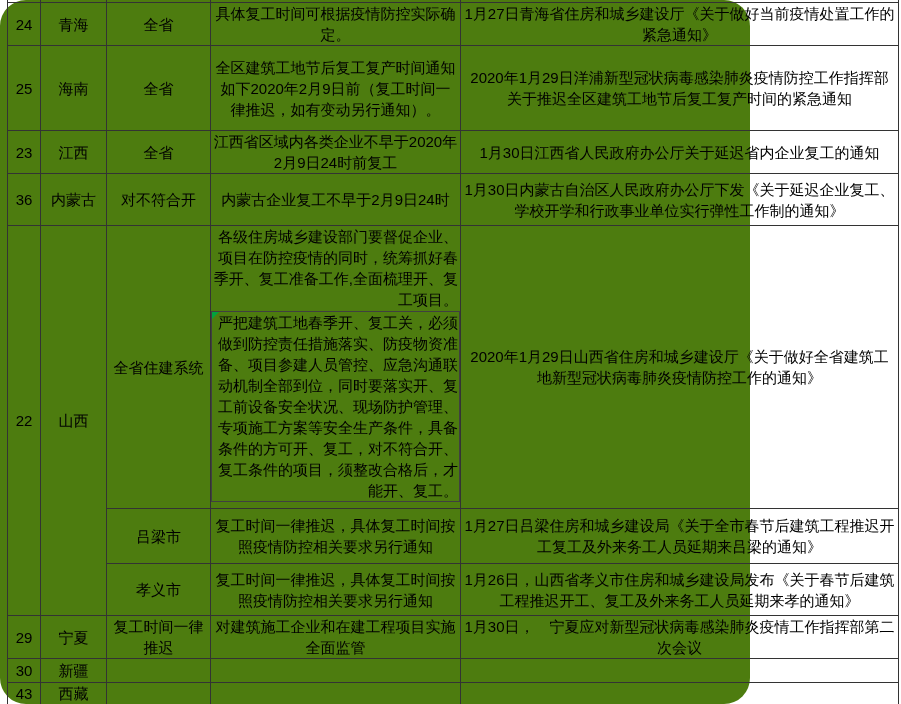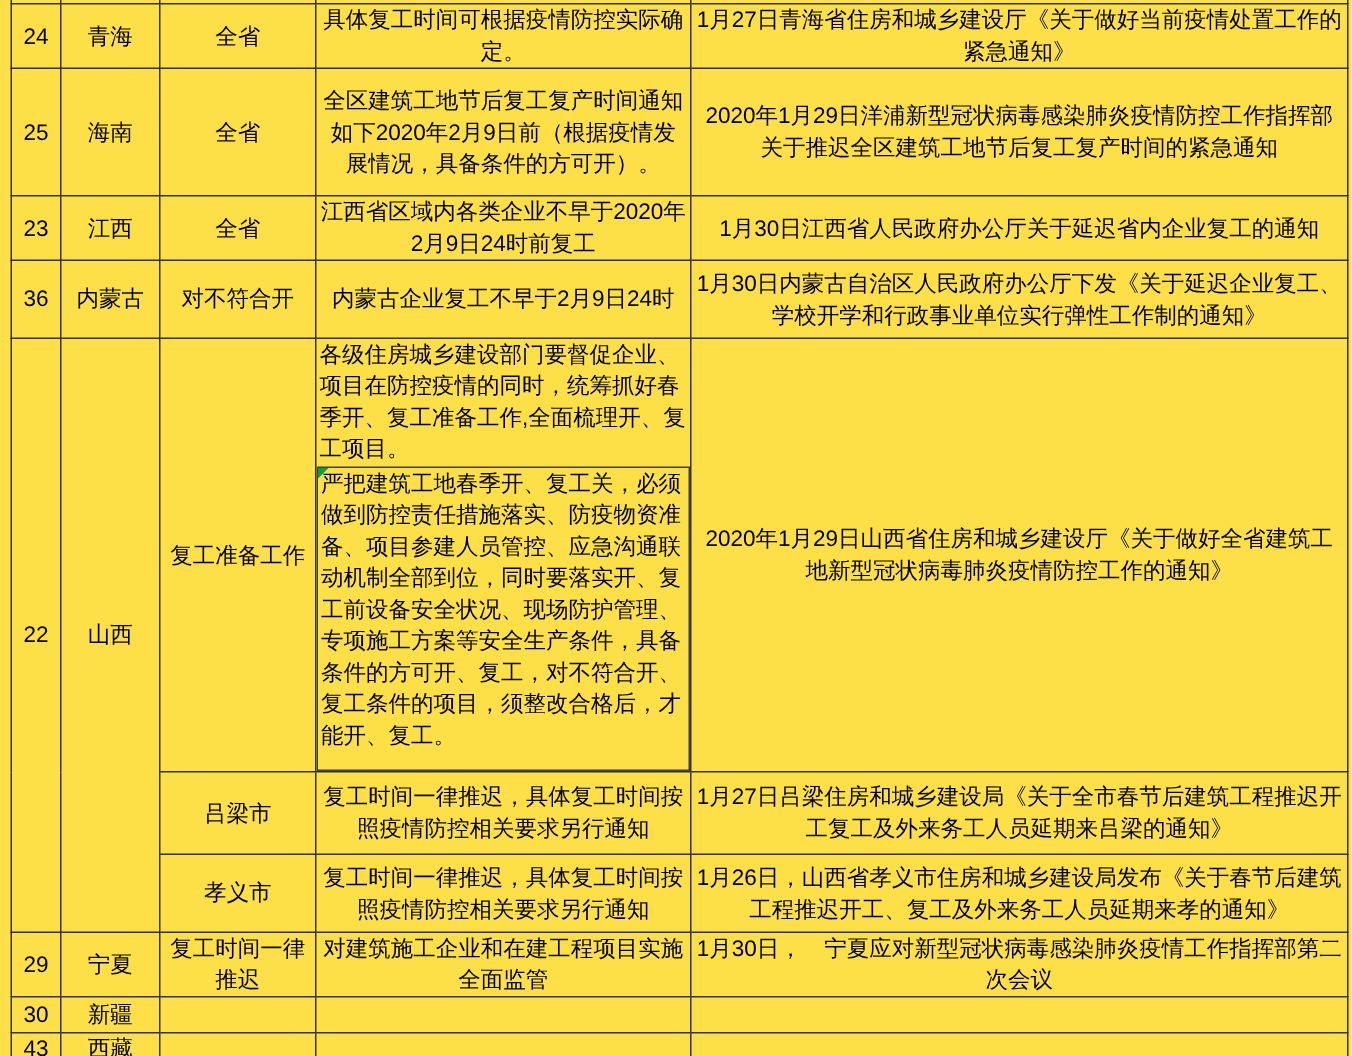"24" .page { background: #fde047 -> #4d7c0f; border-radius: none -> 26px; width: 901px -> 750px }
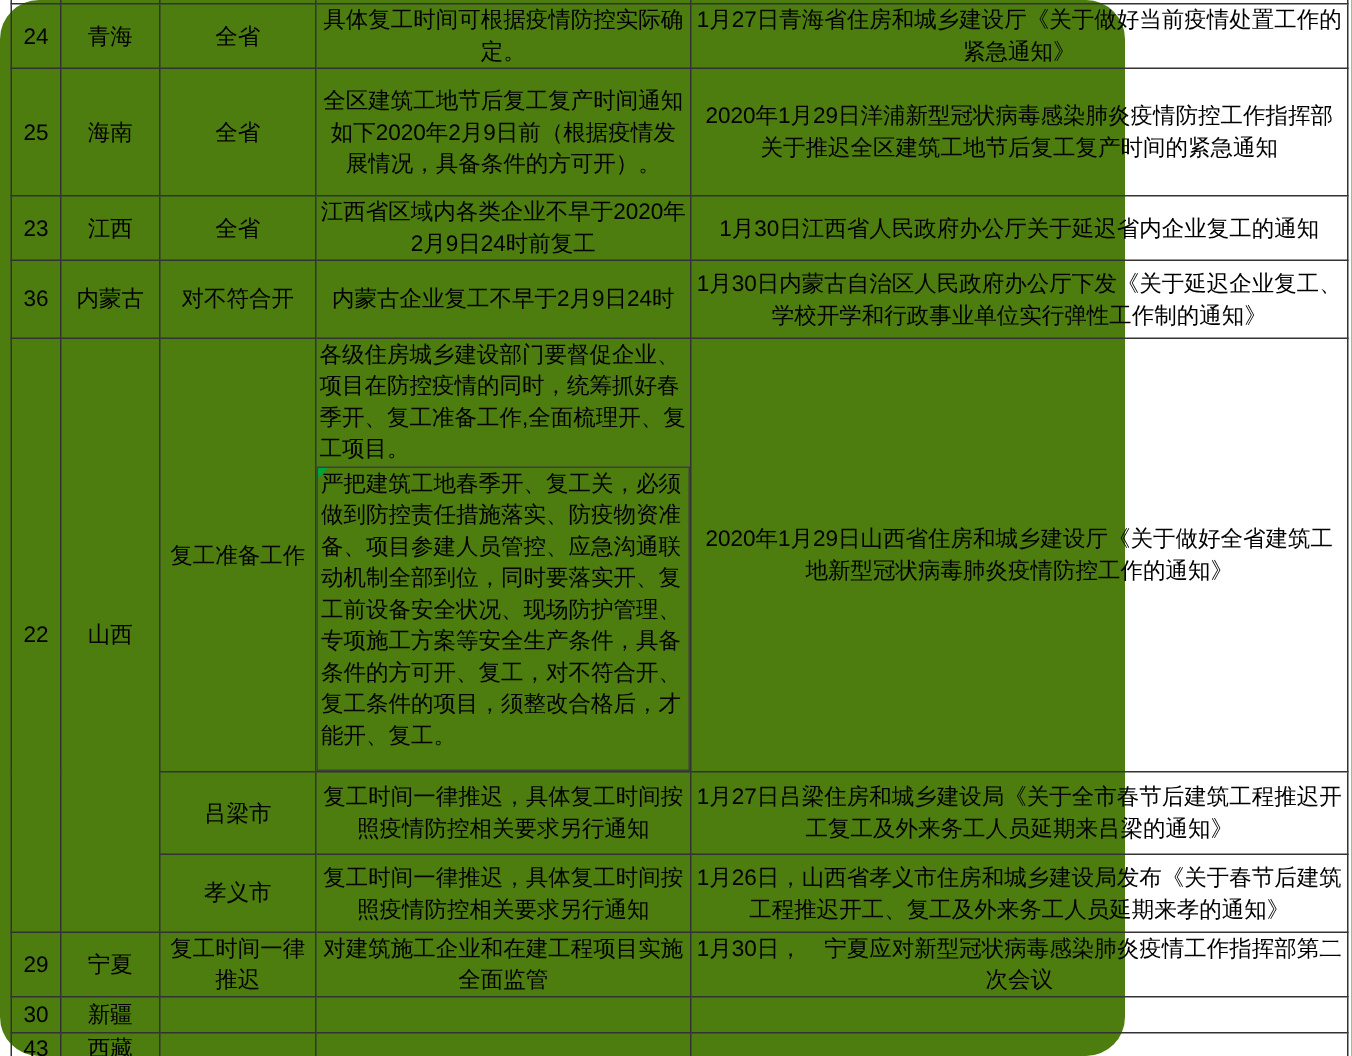"全区建筑工地节后复工复产时间通知如下2020年2月9日前（根据疫情发展情况，具备" td.cl { text: 根据疫情发展情况，具备条件的方可开 -> 复工时间一律推迟，如有变动另行通知 }
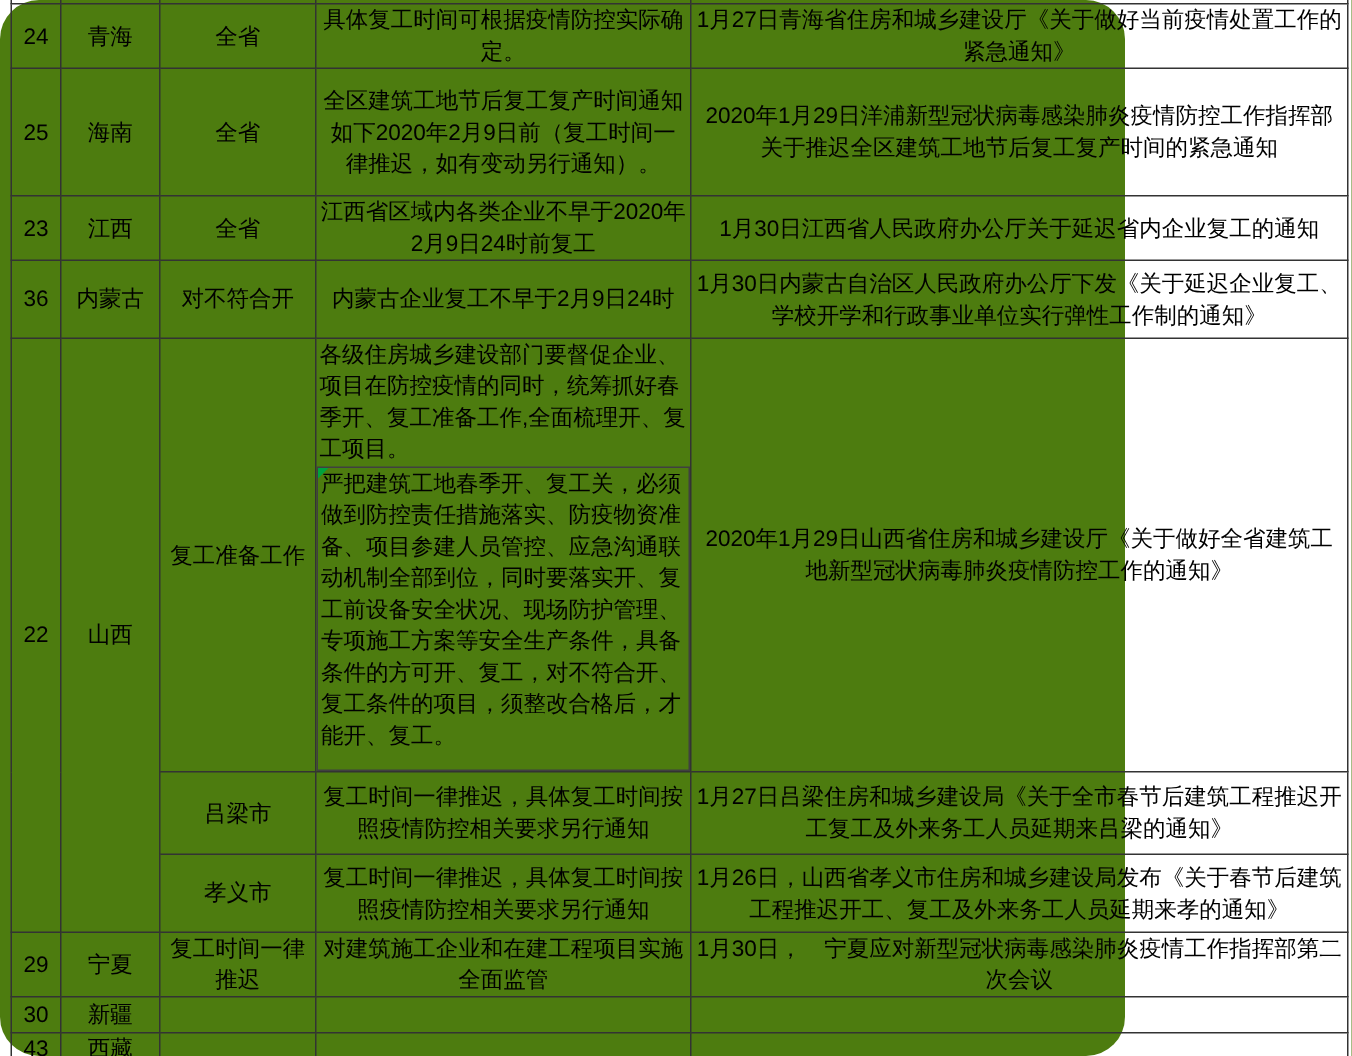"各级住房城乡建设部门要督促企业、项目在防控疫情的同时，统筹抓好春季开、复工准备工" td.ct { text-align: left -> right }
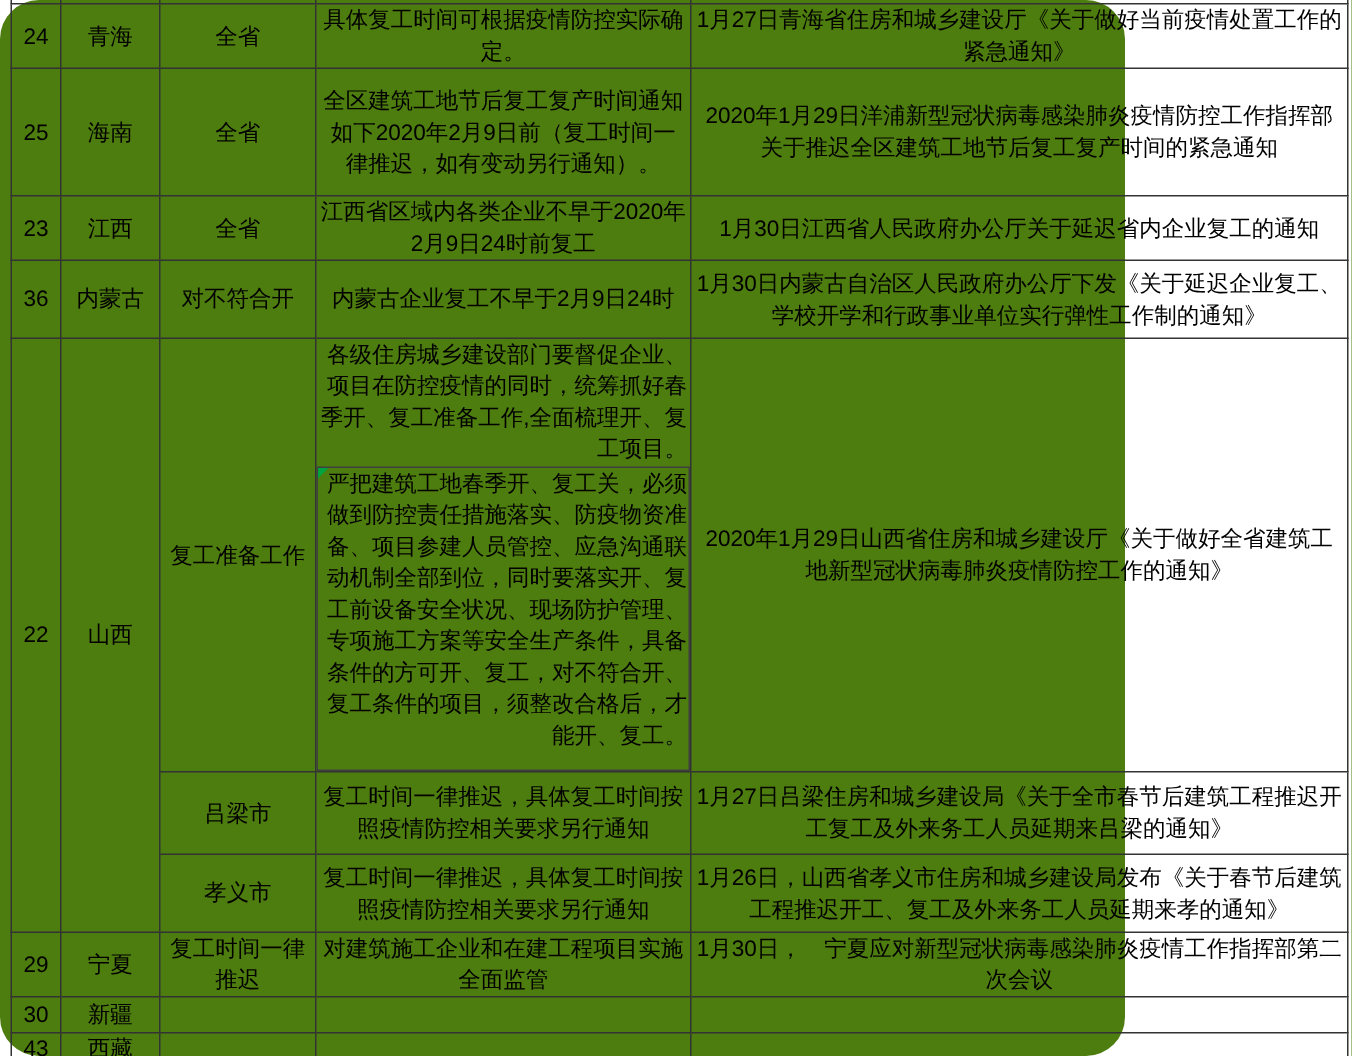"严把建筑工地春季开、复工关，必须做到防控责任措施落实、防疫物资准备、项目参建人员" .inner-box { padding: 0 1px 12px 2px -> 0 1px 0 2px }
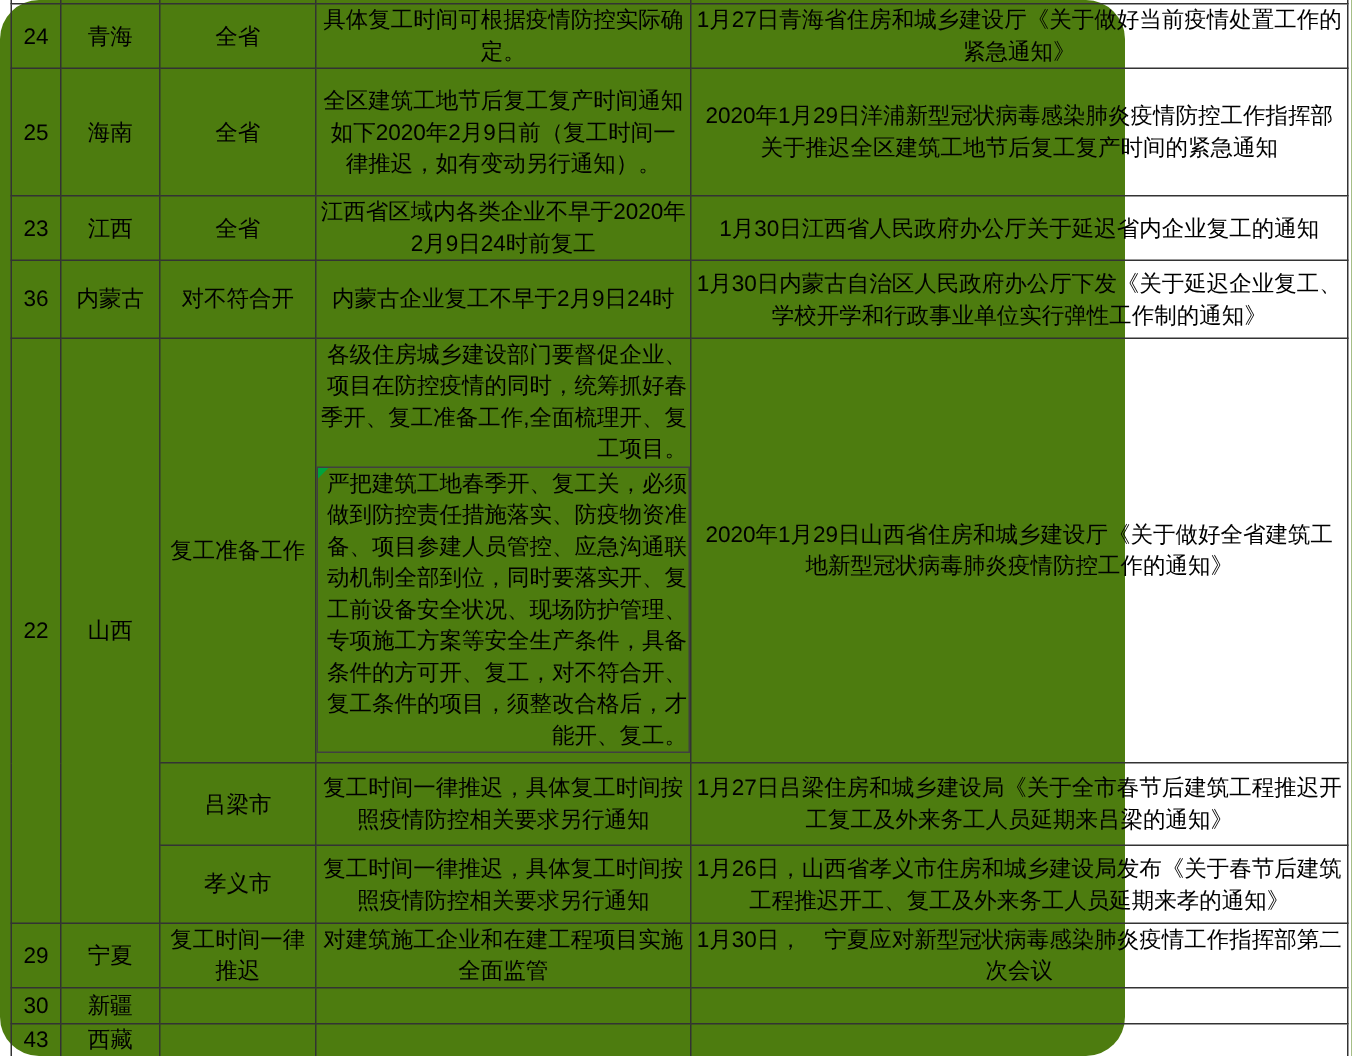"复工准备工作" td.cc { text: 复工准备工作 -> 全省住建系统 }
